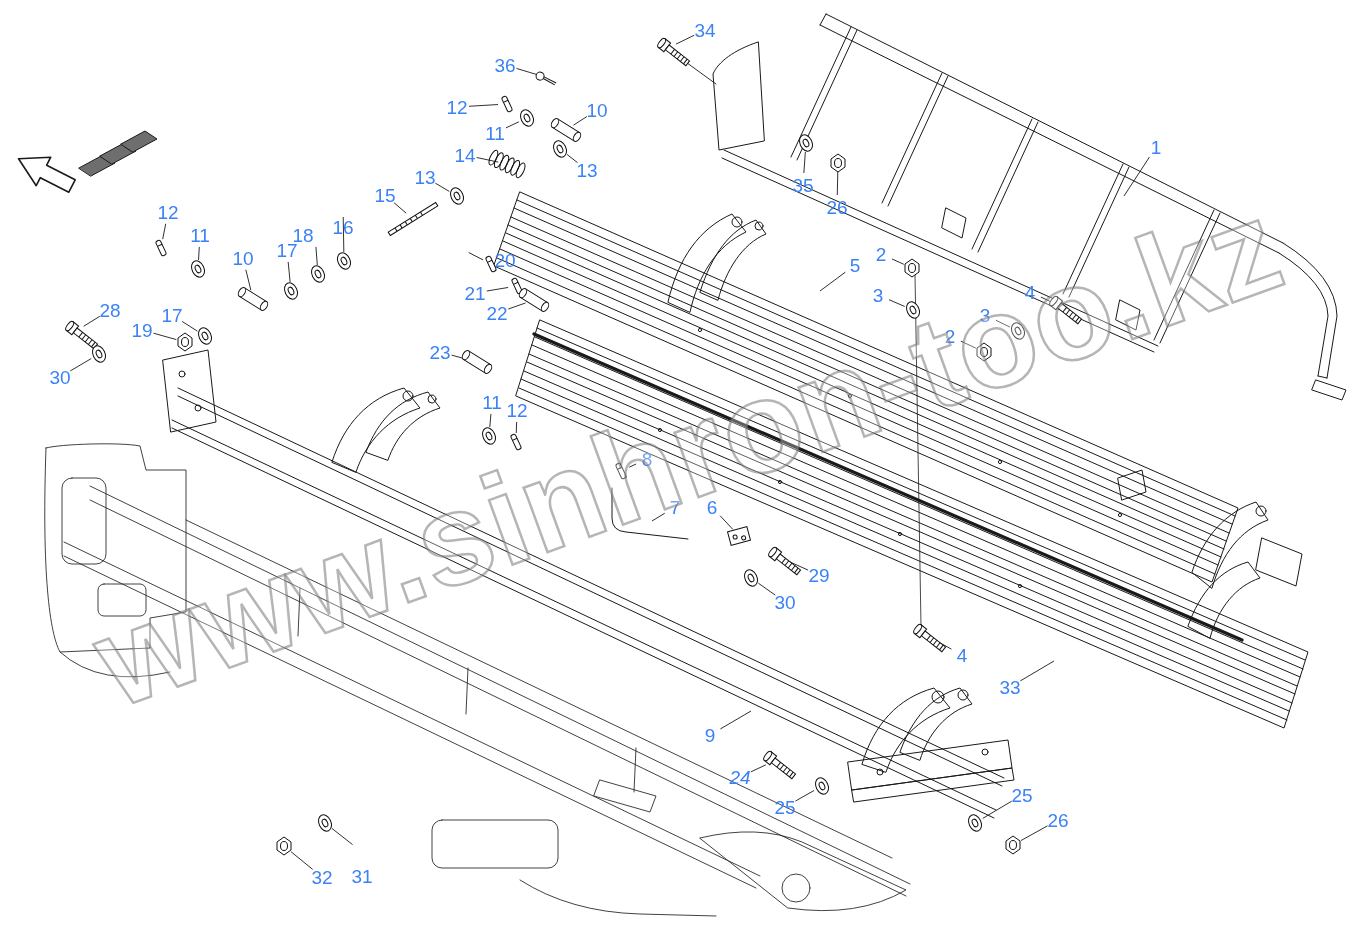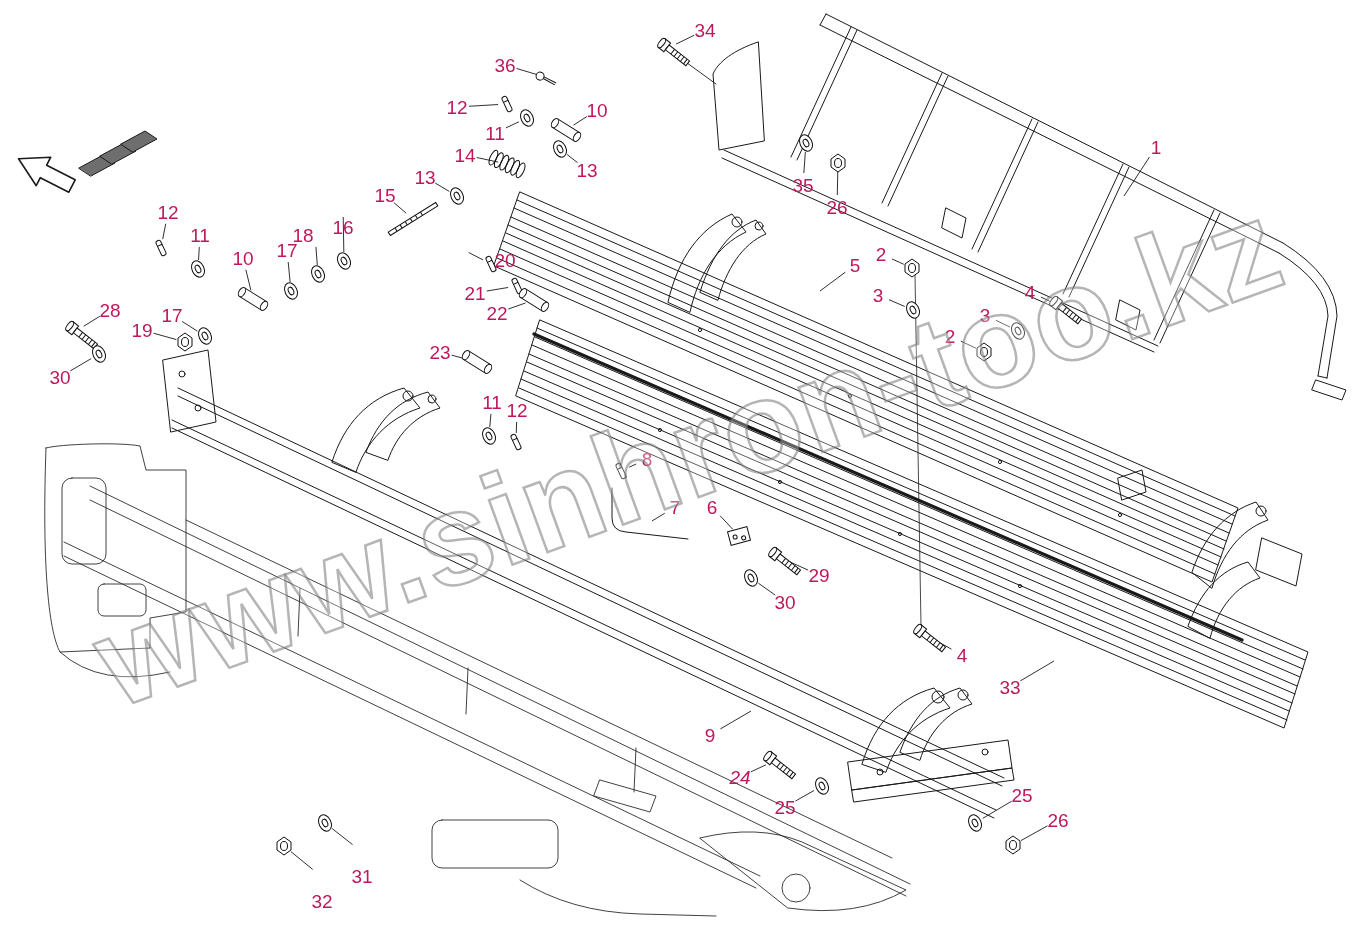"34" .callout { color: #be185d -> #3b82f6 }
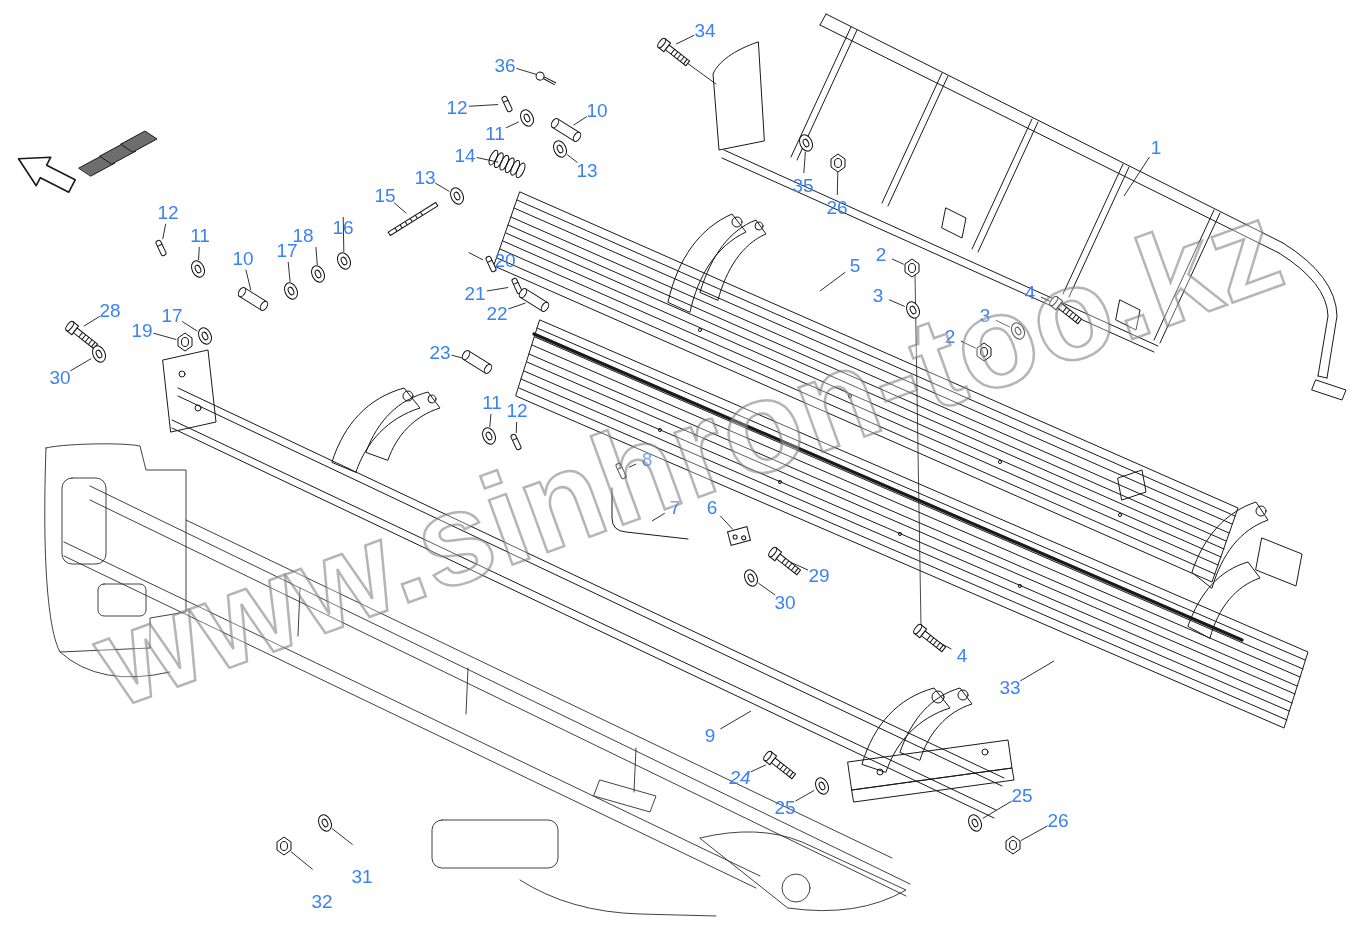"32" div.callout { margin-top: 24px -> none }
